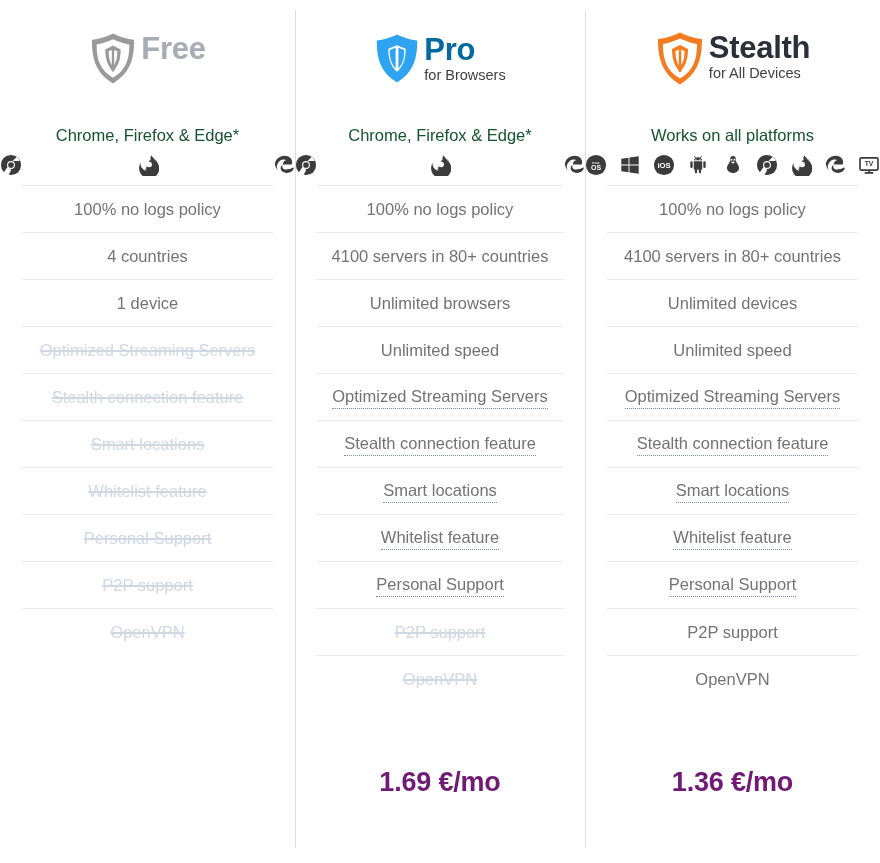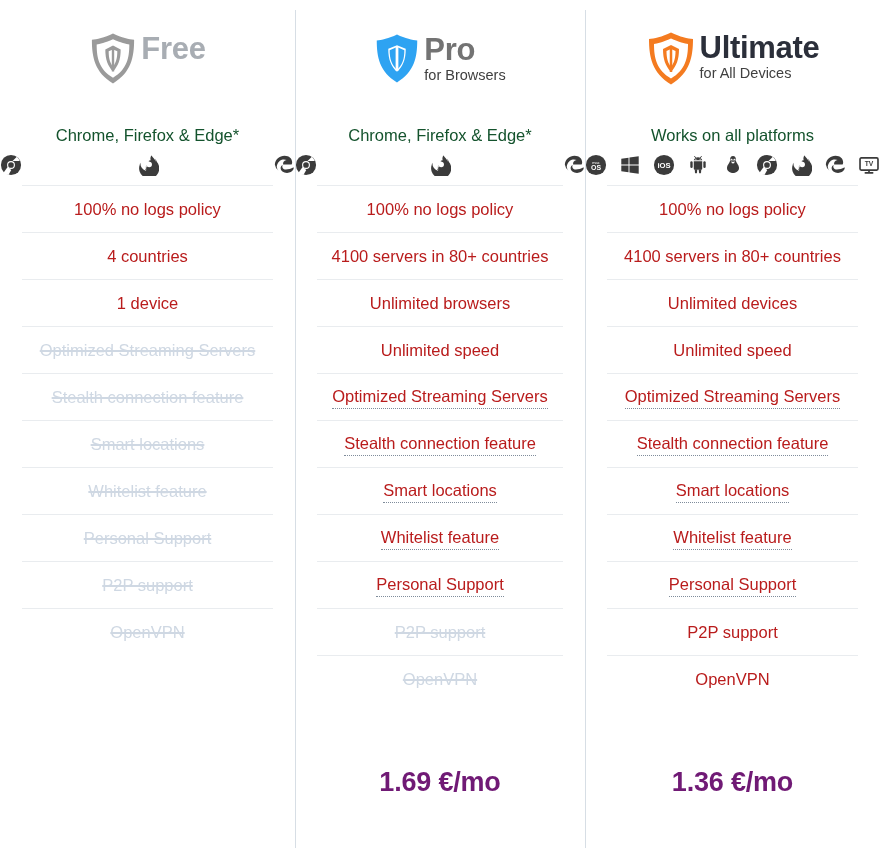"Pro" span.plan-title { color: #737373 -> #0369a1 }
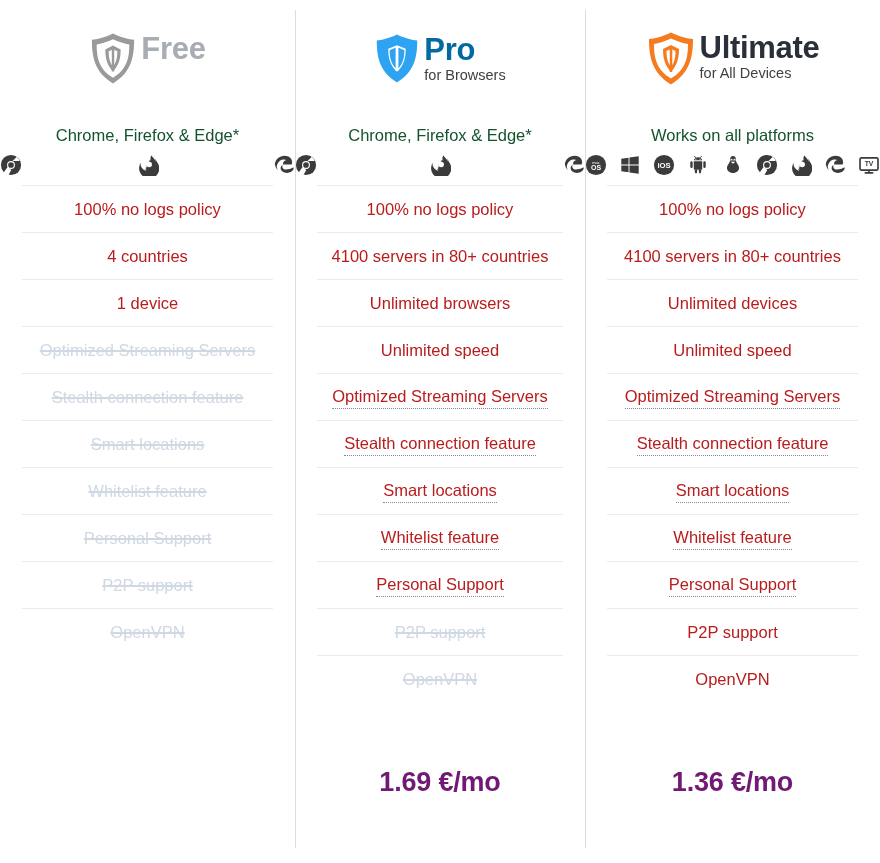"Ultimate" span.plan-title { text: Ultimate -> Stealth }
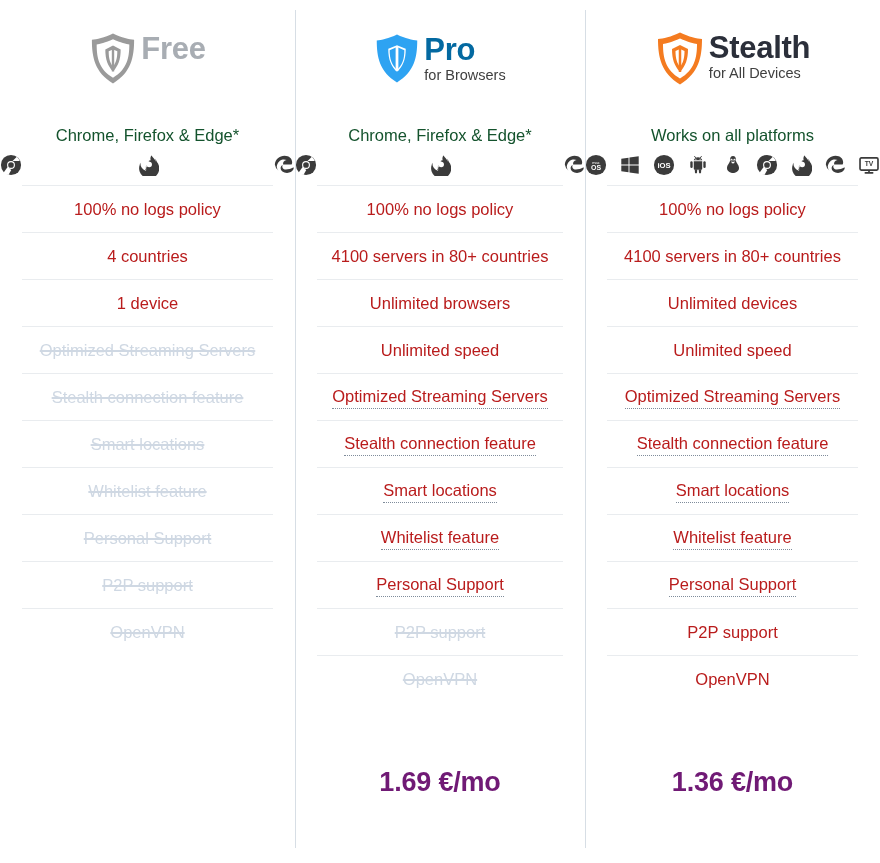"100% no logs policy" .feature { color: #b91c1c -> #737373 }
